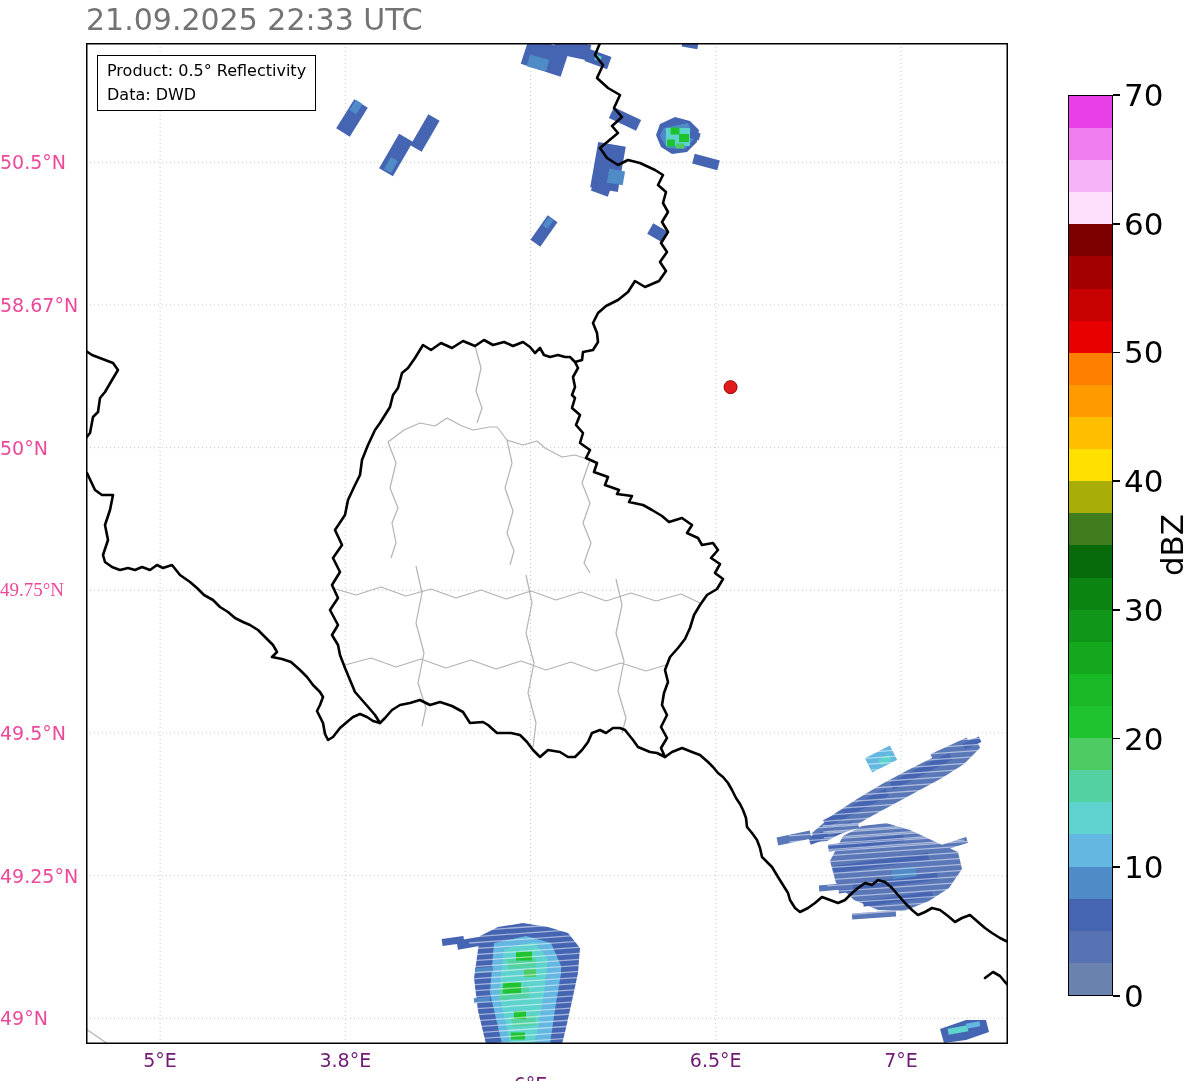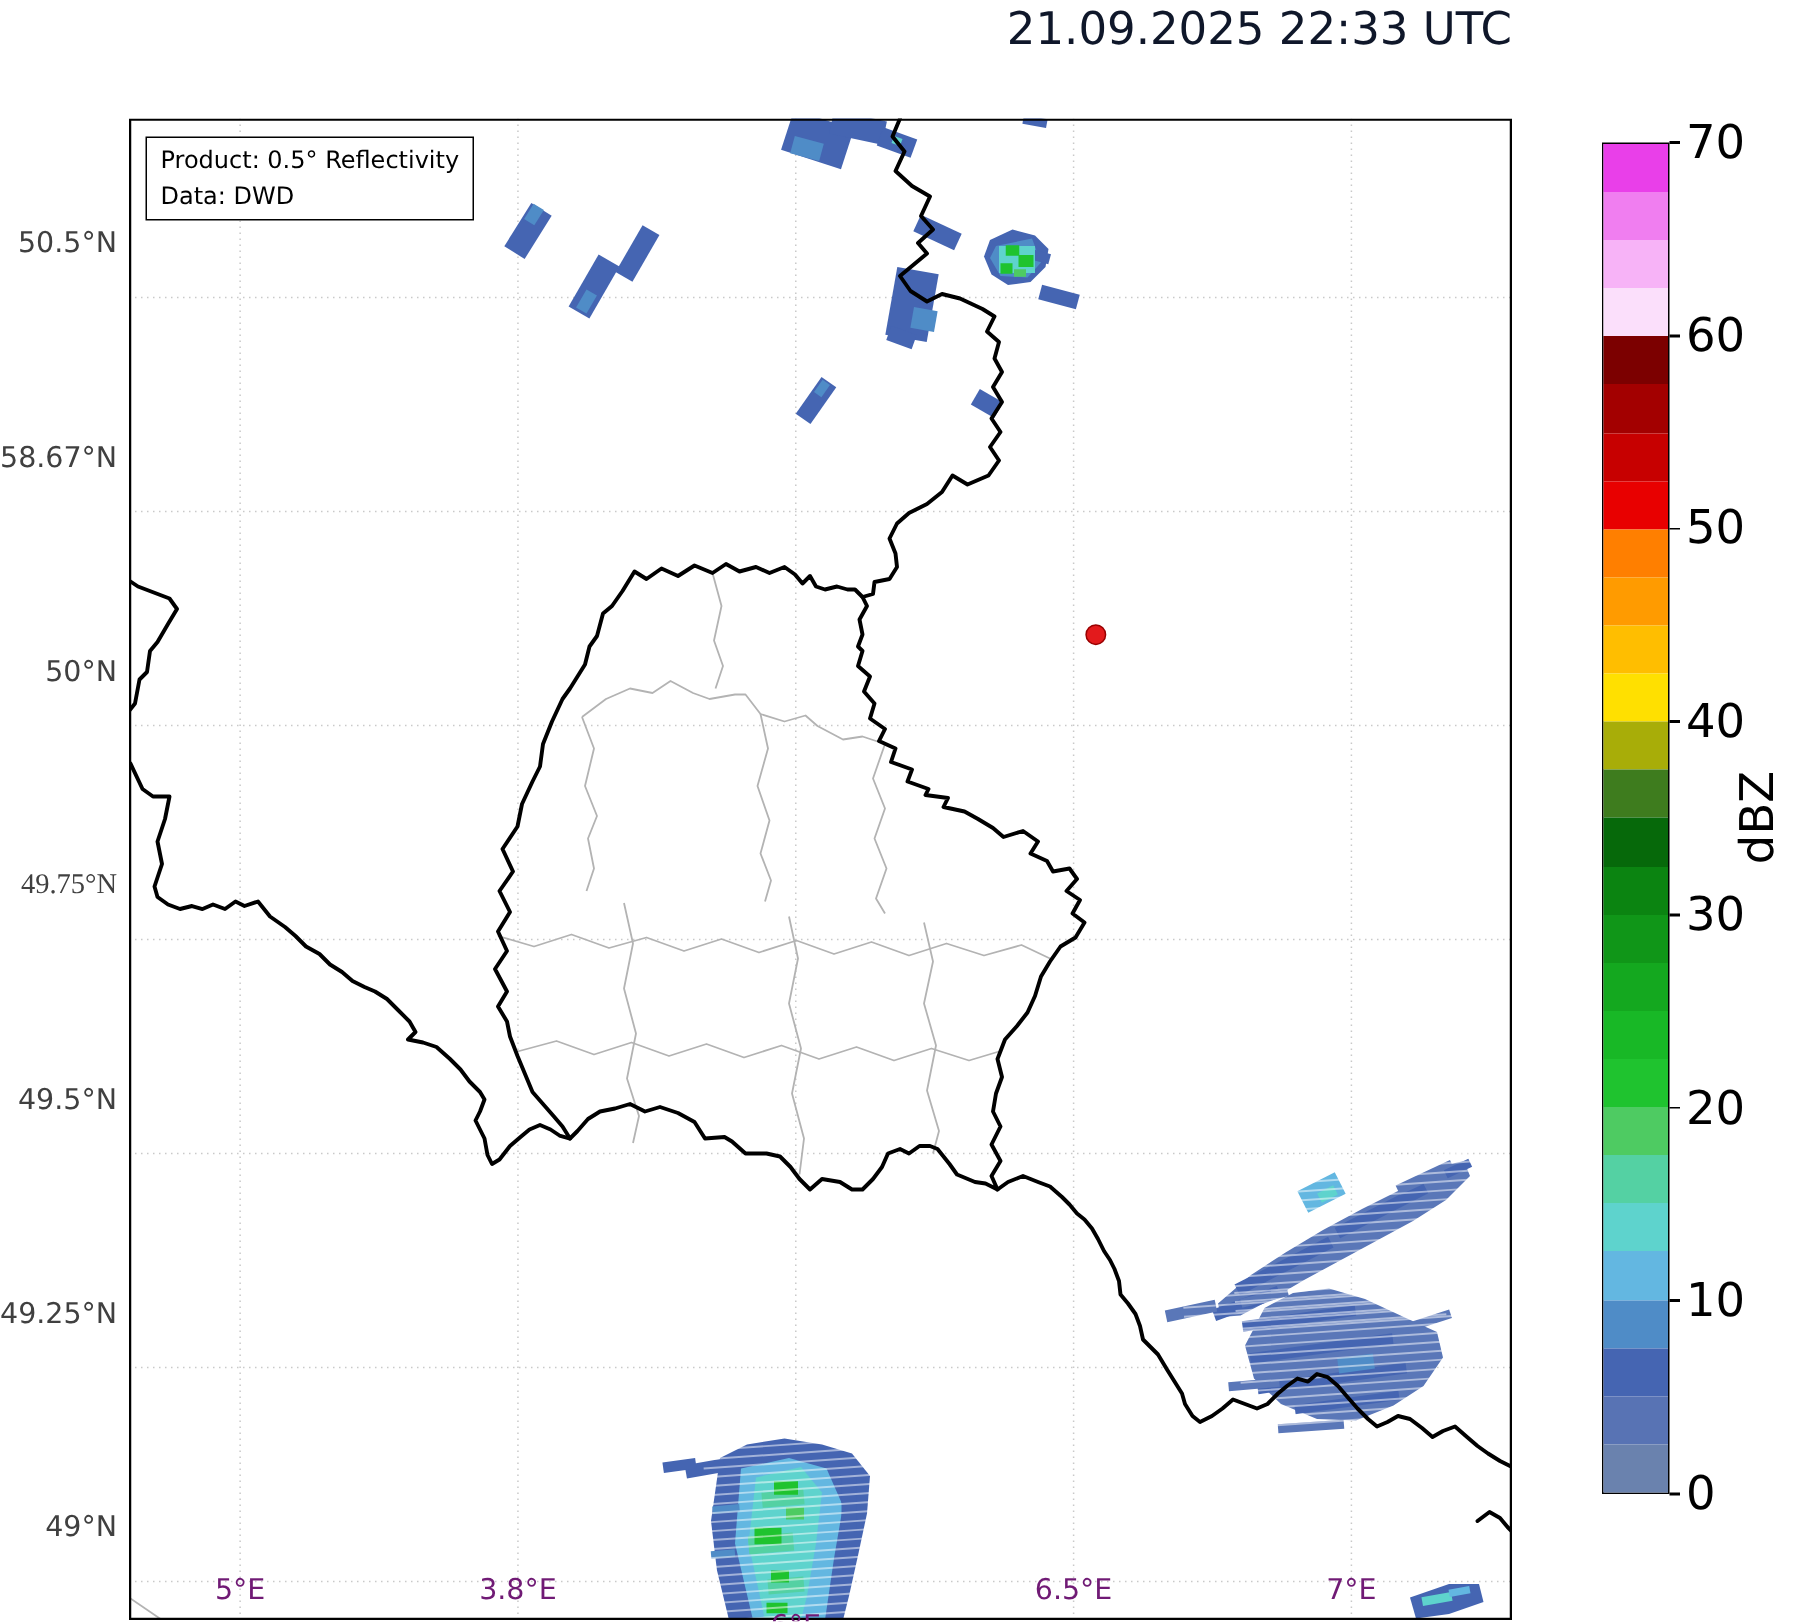"21.09.2025 22:33 UTC" .title { color: #0f172a -> #737373; text-align: right -> left }
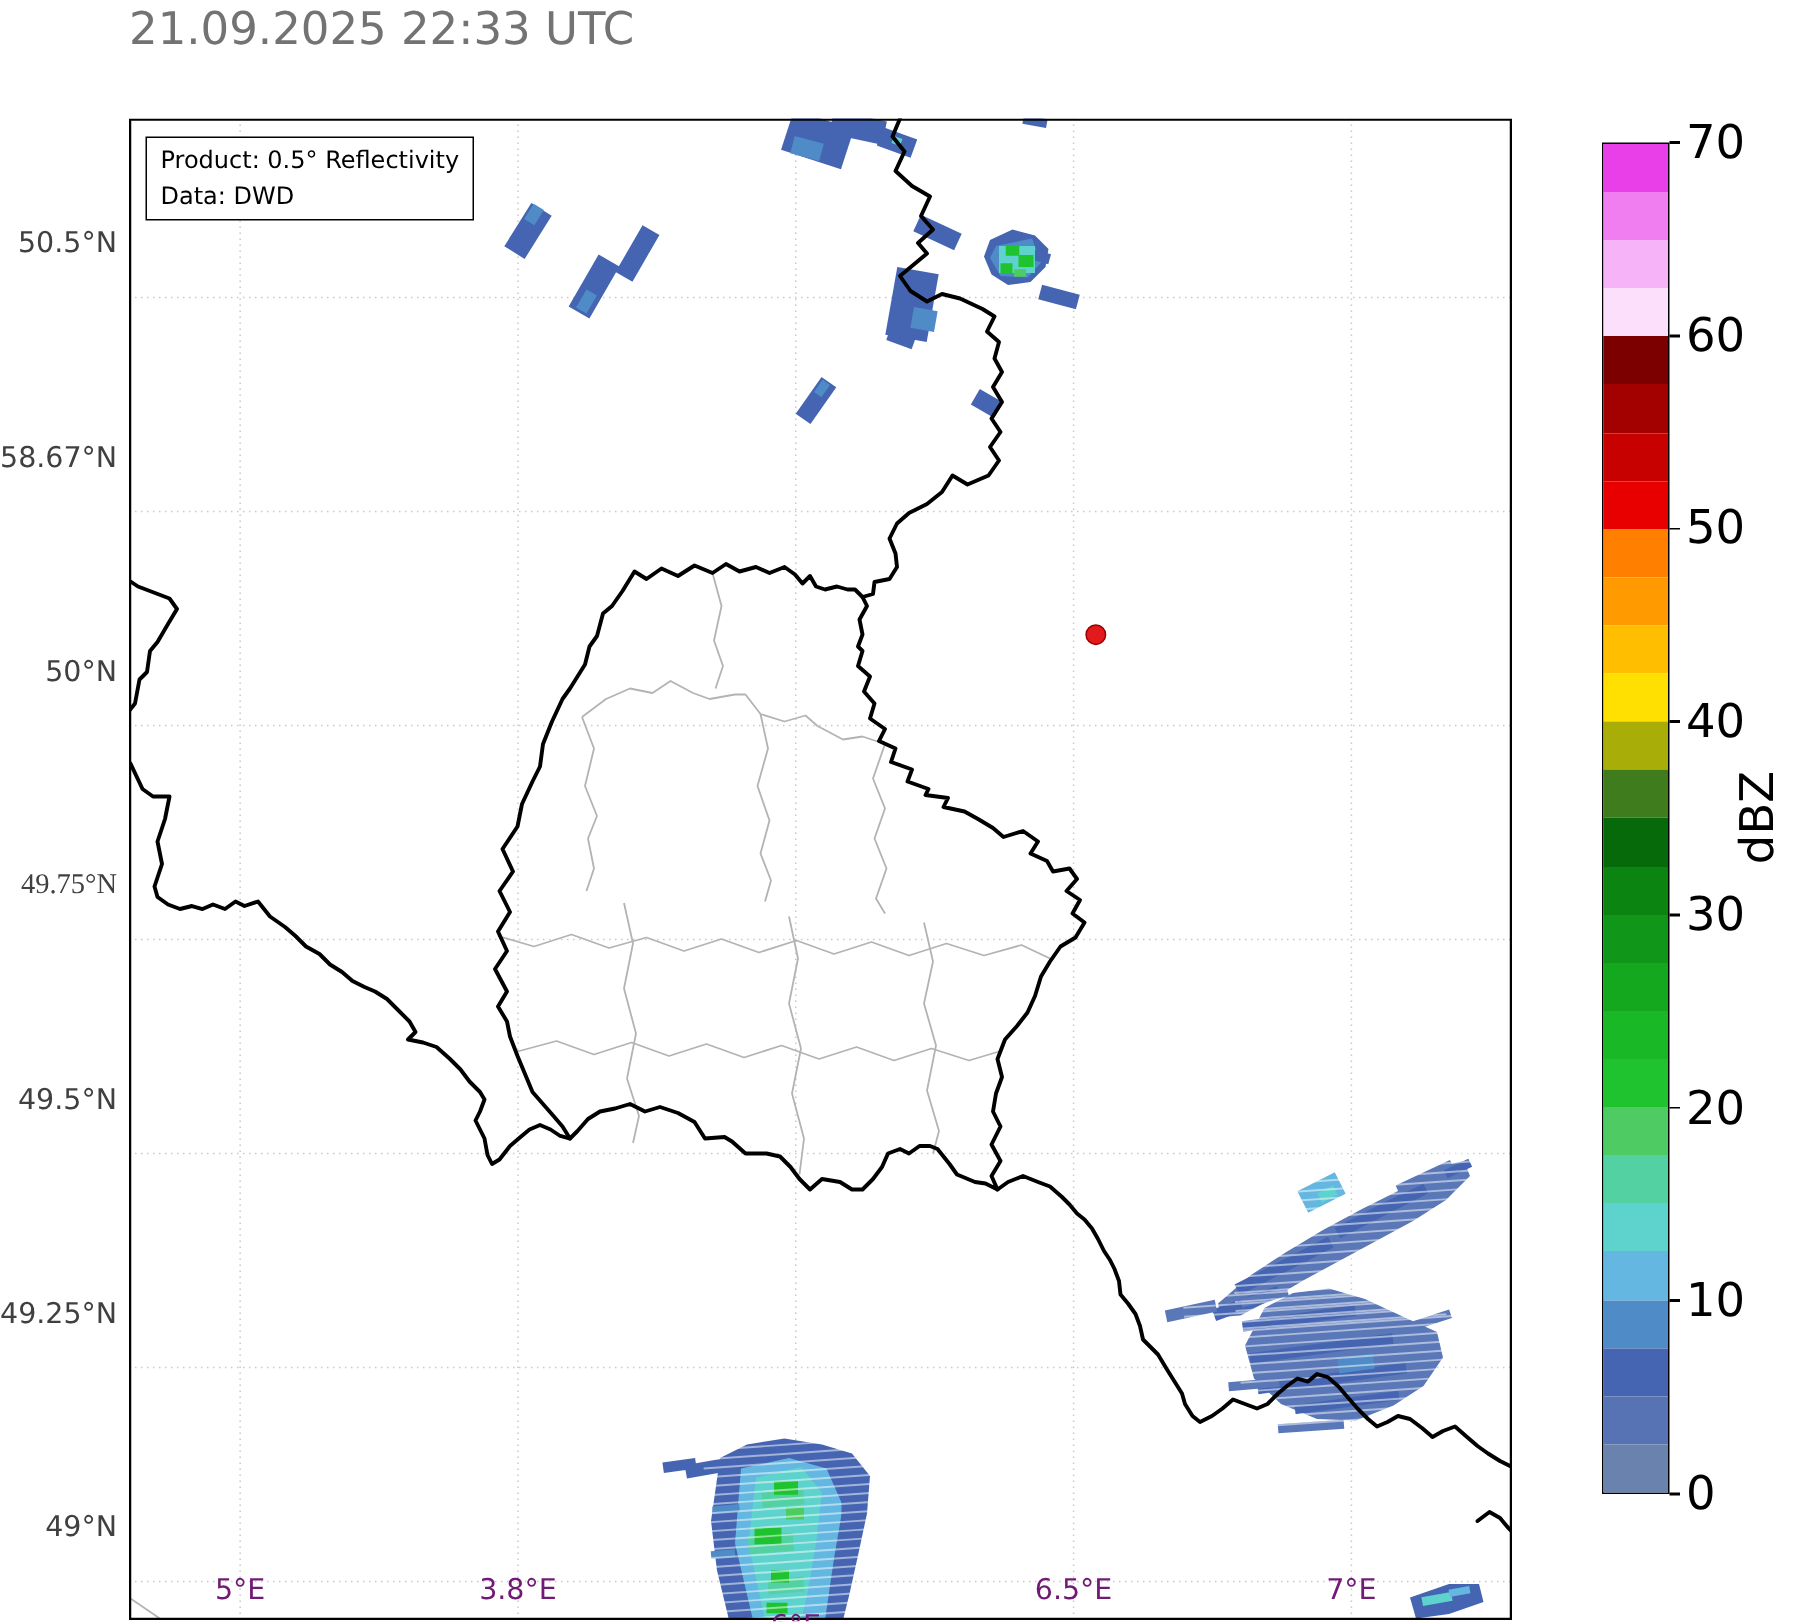"Product: 0.5° Reflectivity" .map { margin-top: 36px -> none }
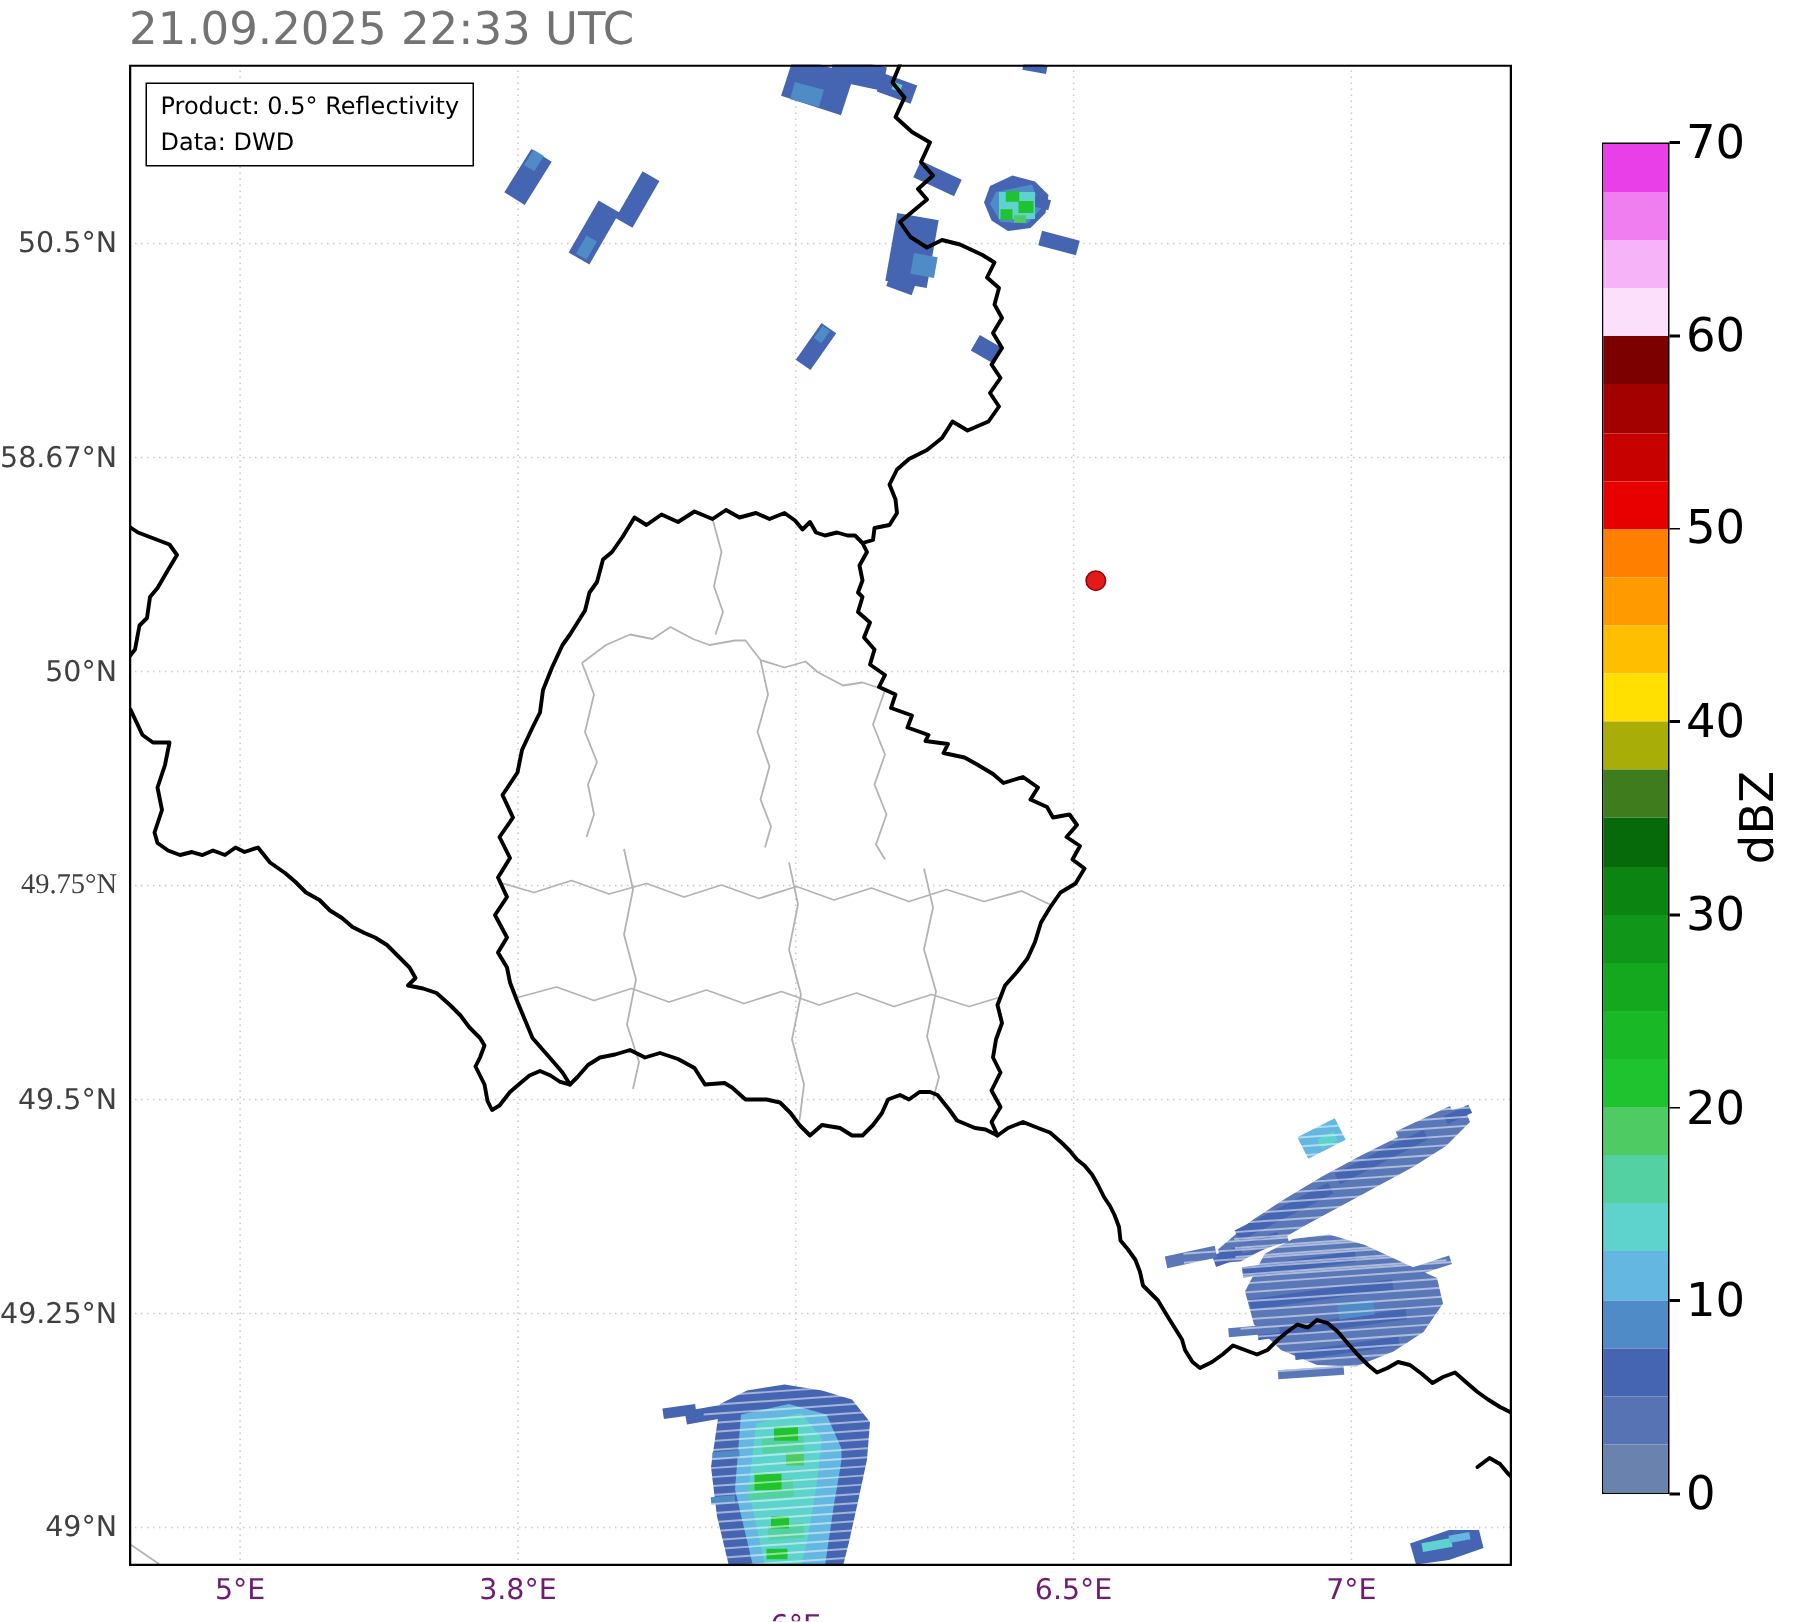"50.5°N" .latlab { color: #404040 -> #ec4899; text-align: right -> none }
